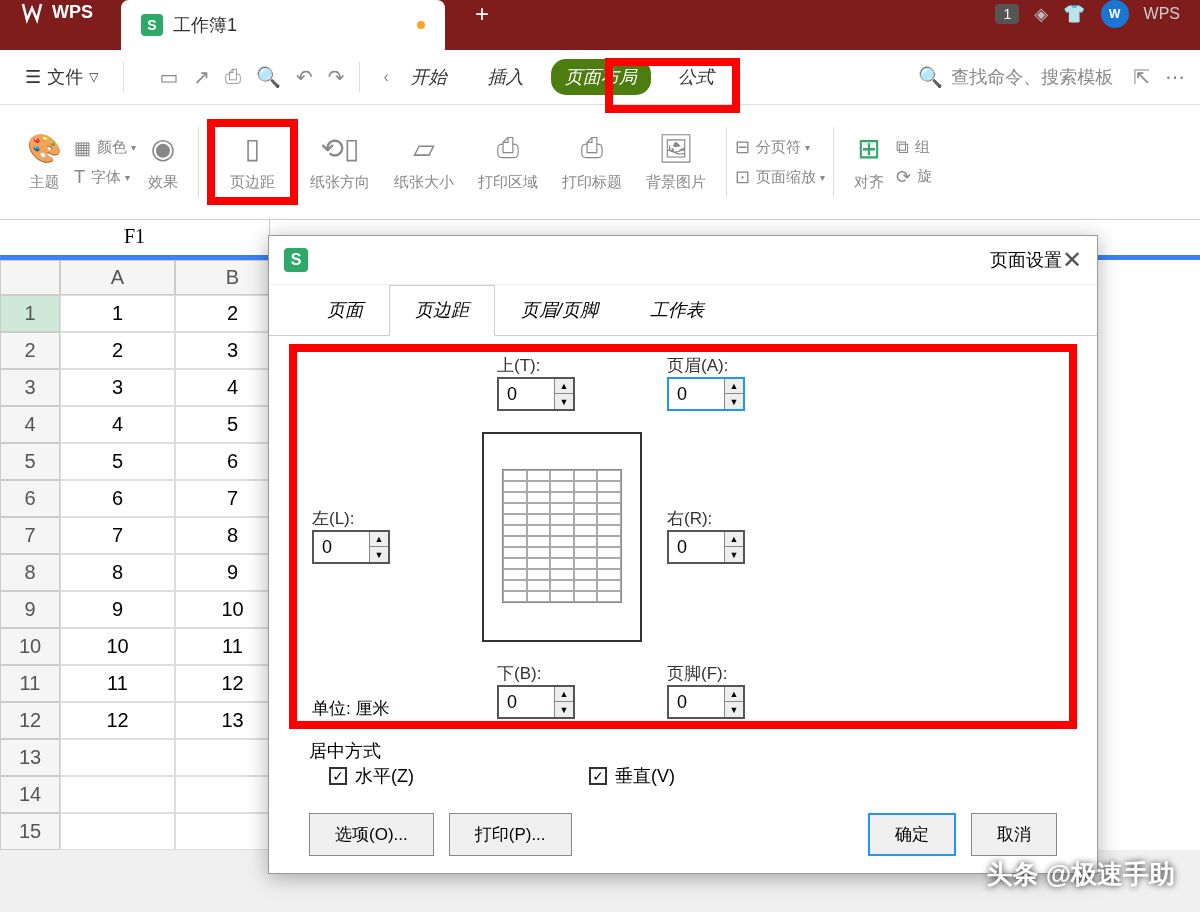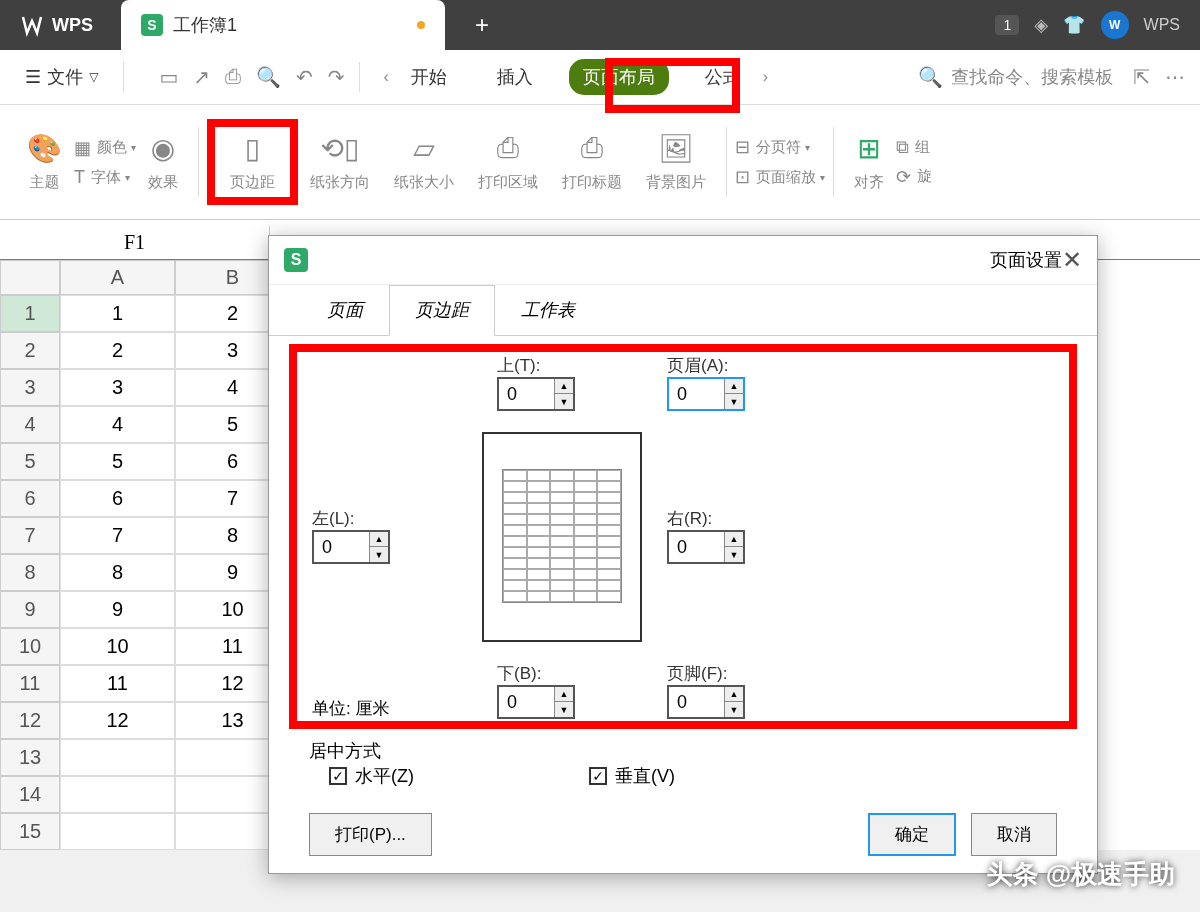"WPS" .titlebar { align-items: center -> flex-start; background: #404040 -> #7f1d1d }
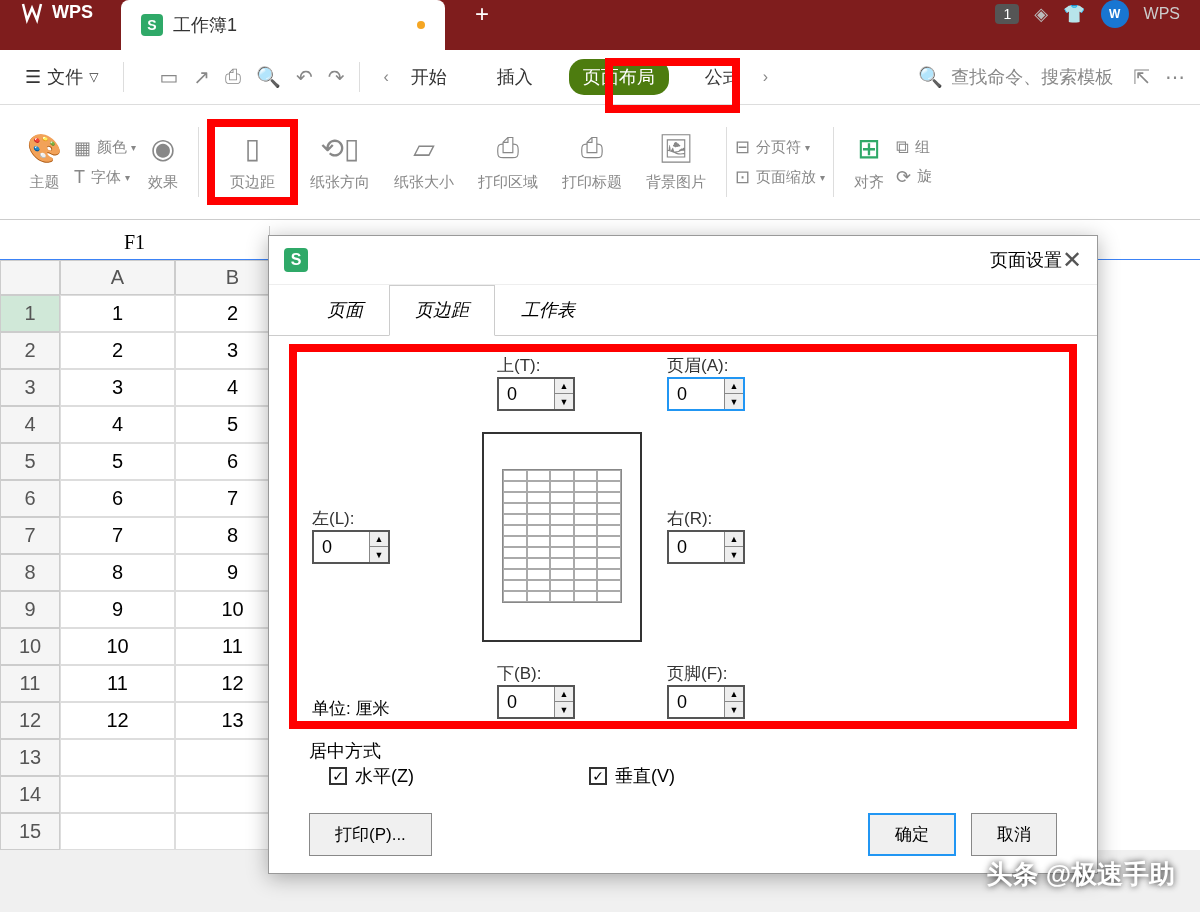"开始" .menu-tabs { font-style: none -> italic; gap: 22px -> 13px }
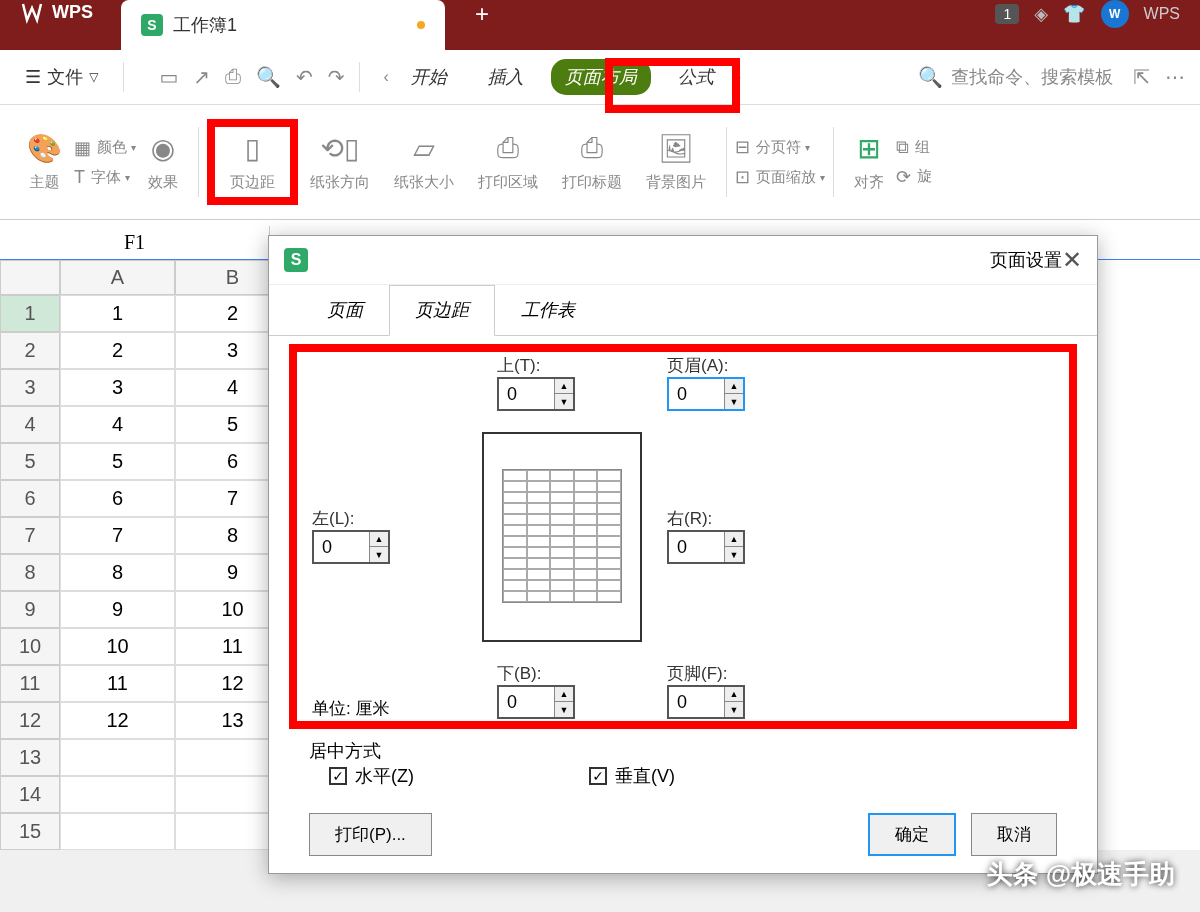"F1" .formula-bar { align-items: flex-end -> flex-start; border-bottom: 1px solid #3b82f6 -> 5px solid #3b82f6 }
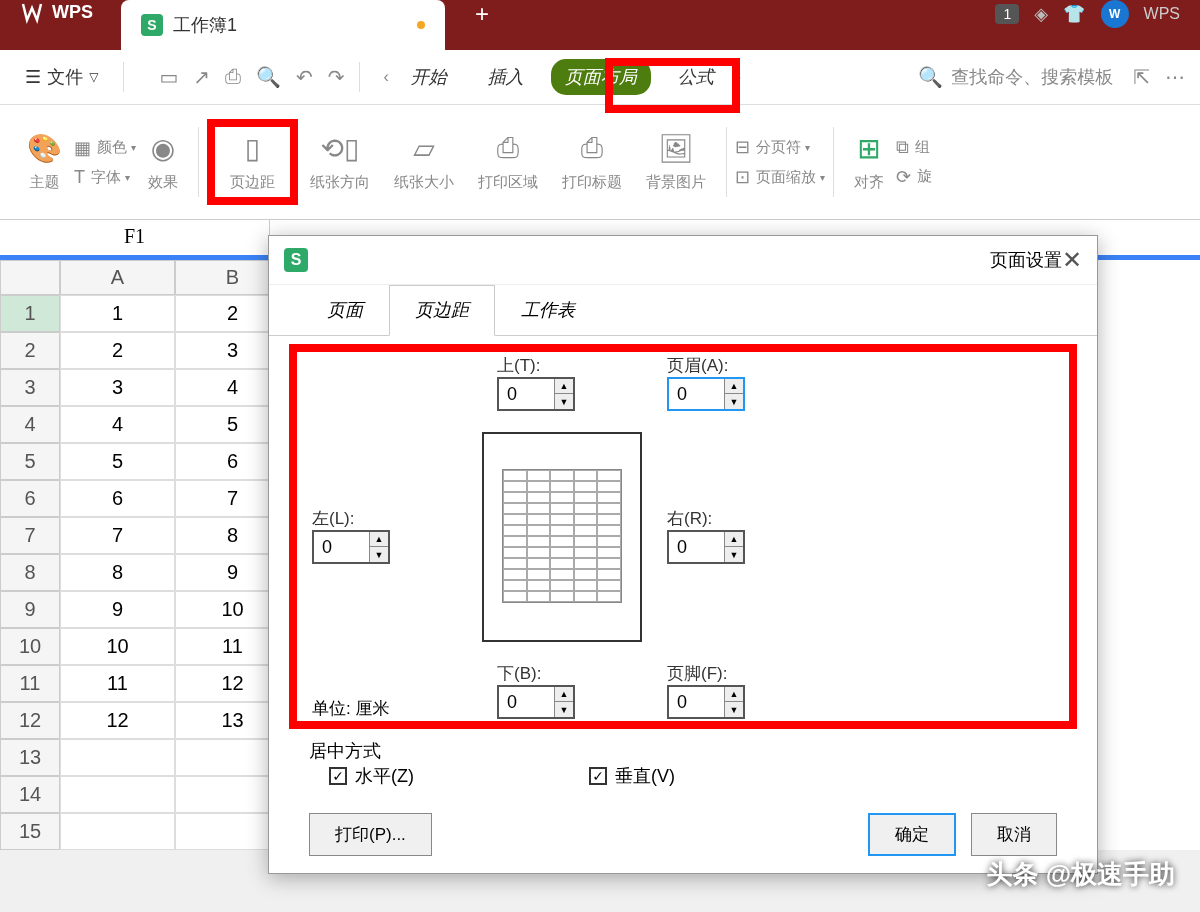"页眉/页脚" div.dialog-tab { html: none -> <div>页眉/页脚</div> }
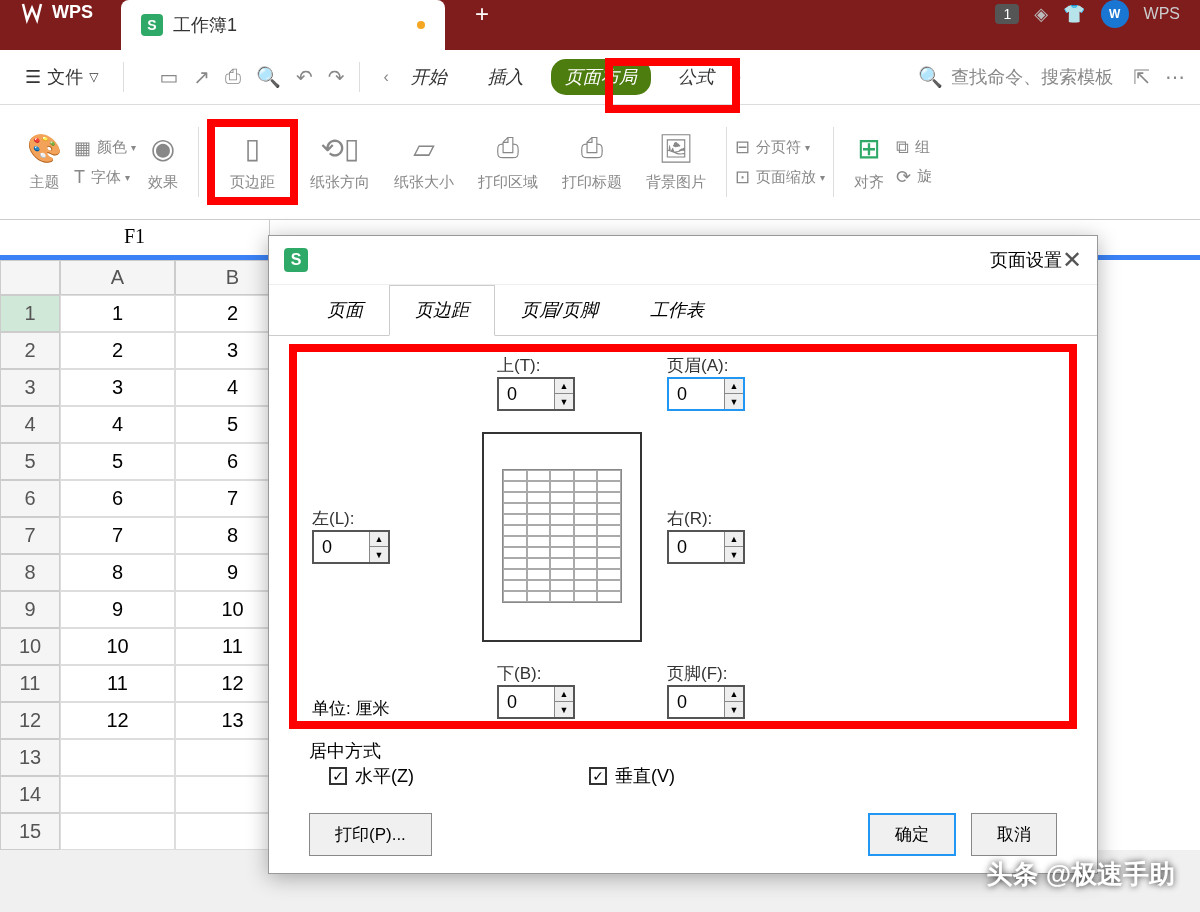"选项(O)..." button.dlg-btn { html: none -> <button>选项(O)...</button> }
